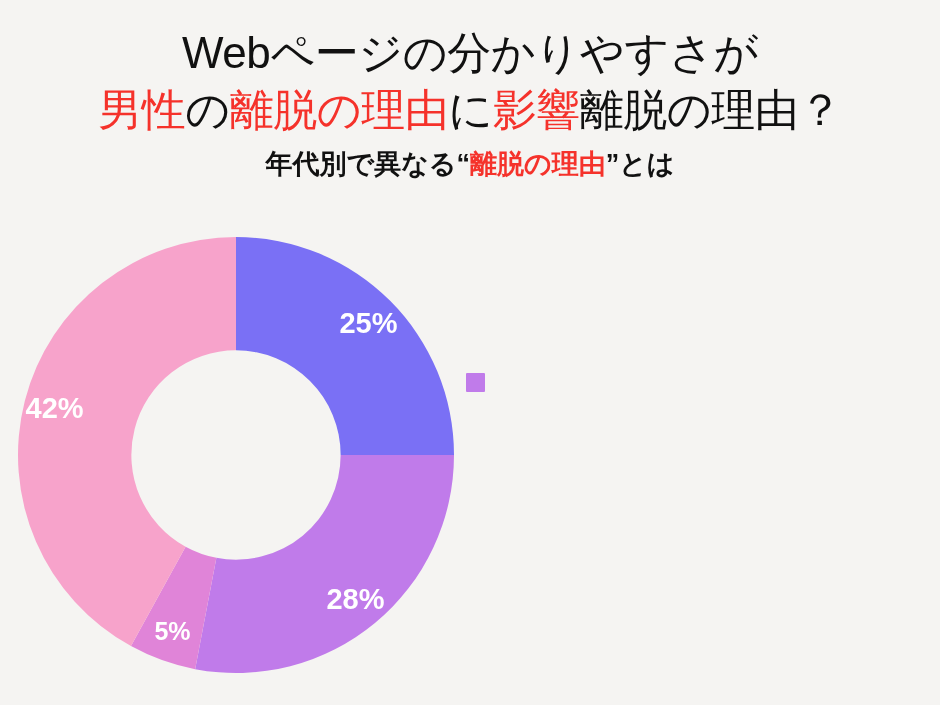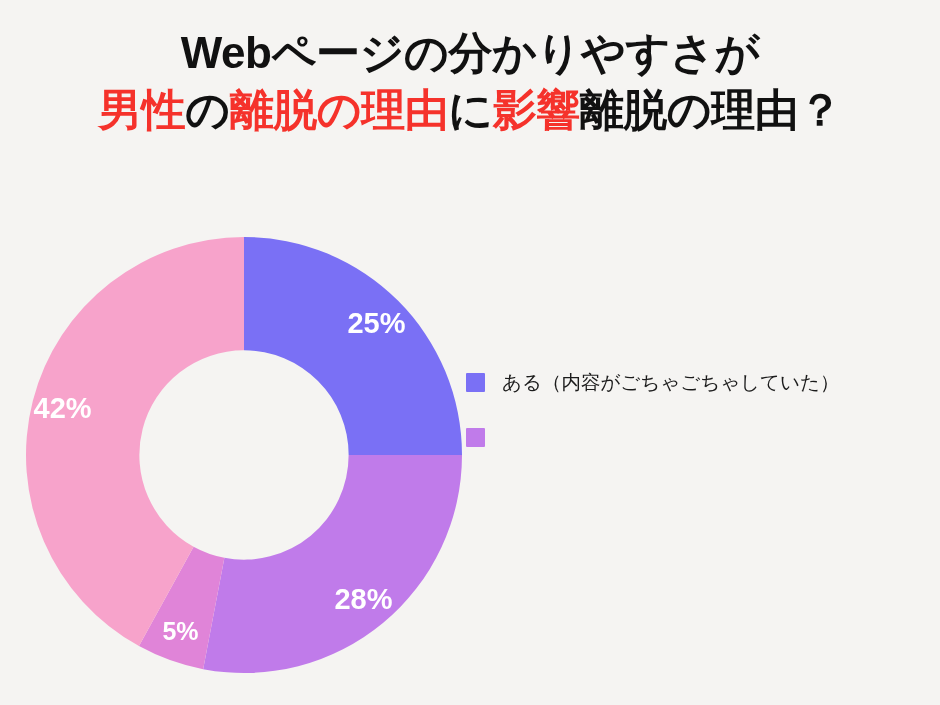"Webページの分かりやすさが" .title-line { font-weight: bold -> normal }
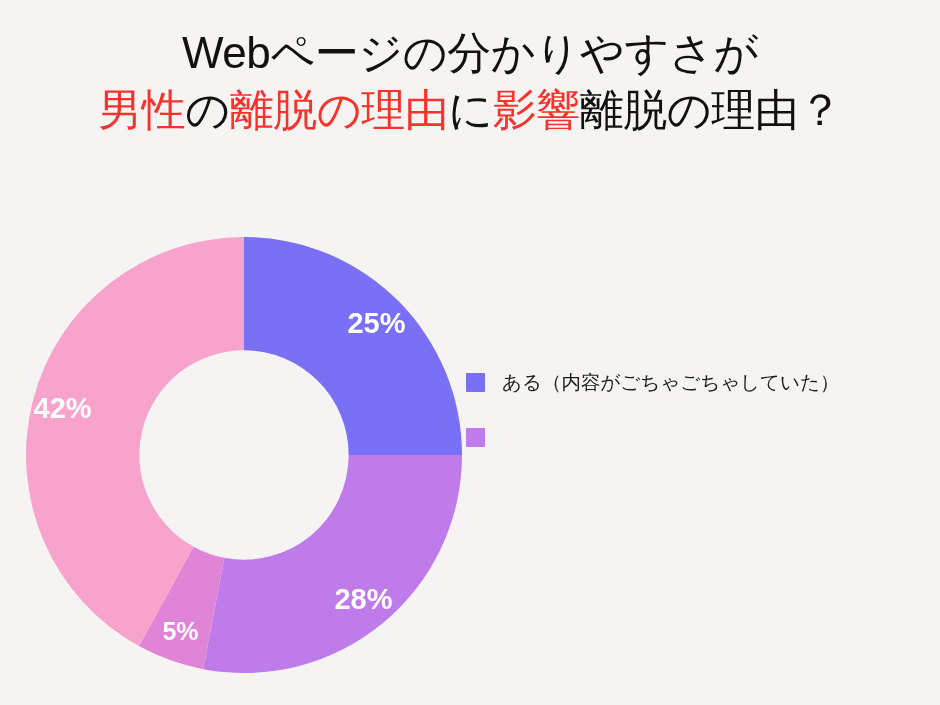"年代別で異なる“離脱の理由”とは" div.subtitle { html: none -> <div><span>年代別で異なる“</span><span>離脱の理由</span><span>”とは</span></div> }
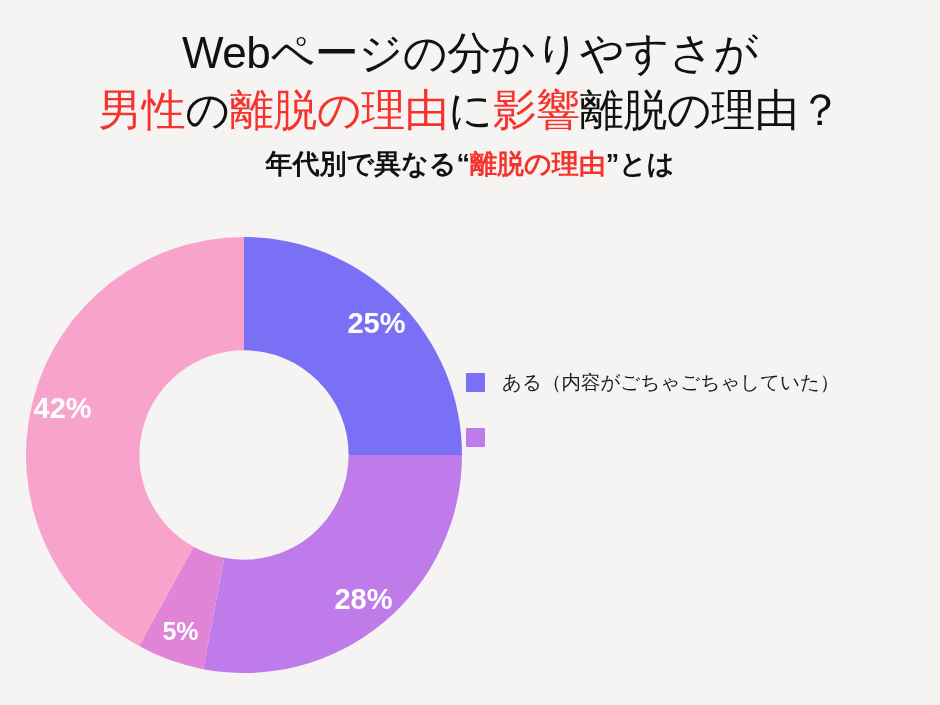"25%" .chart-area { left: 8px -> 0 }
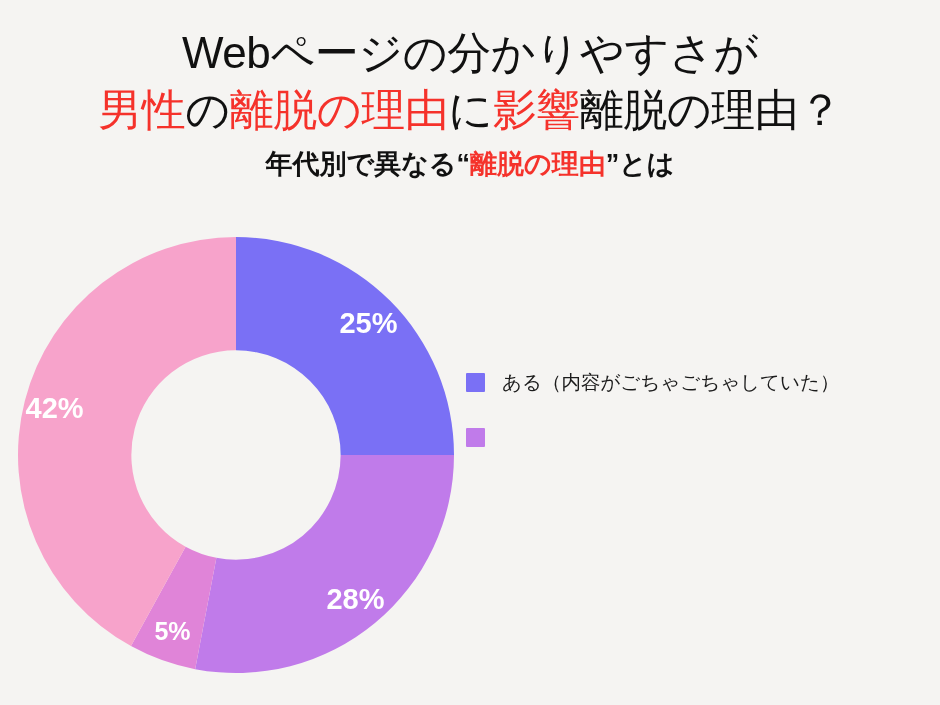"ある（内容がごちゃごちゃしていた）" div.legend-item { html: <div> <span></span> <span>ある（内容がごちゃごちゃしていた）</span> </div> -> none }
